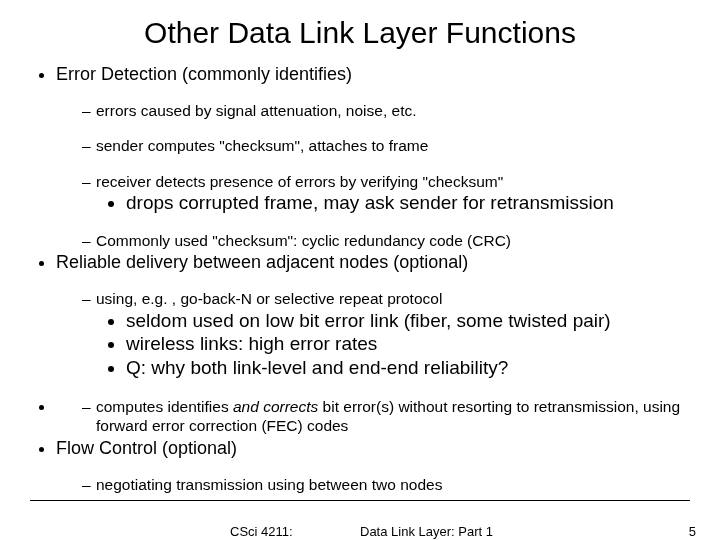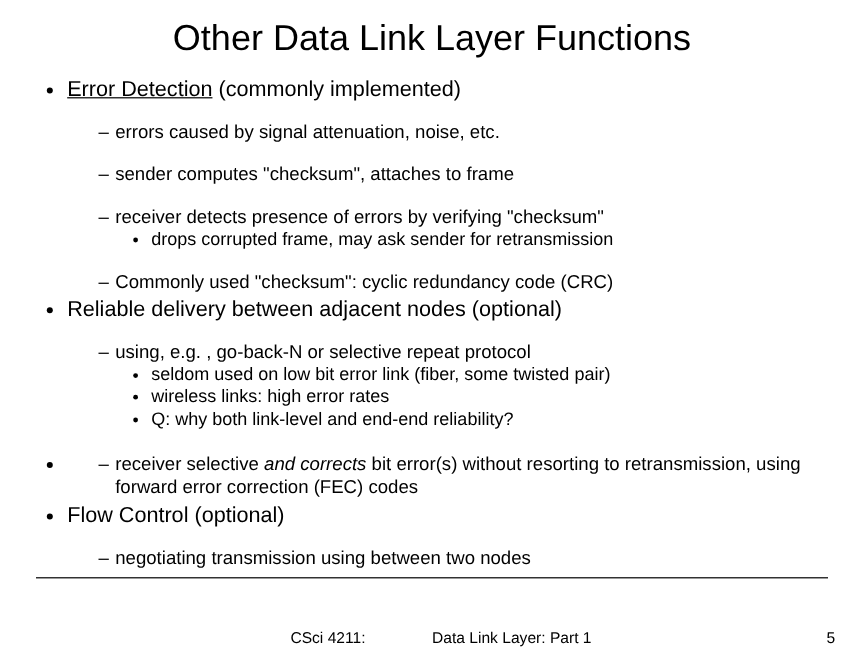"Error Detection" .underline { text-decoration: underline -> none }
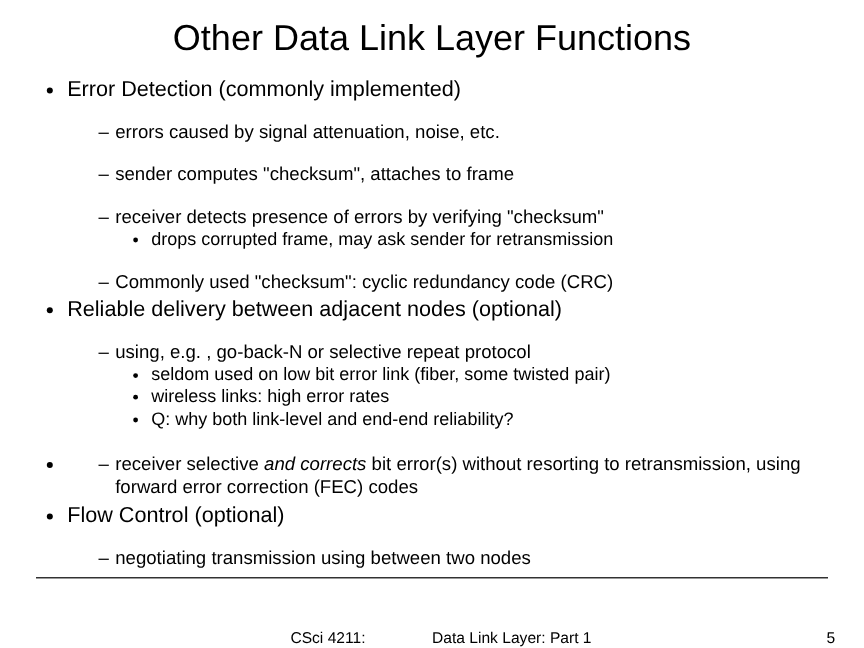"(commonly implemented)" span { text: implemented -> identifies }
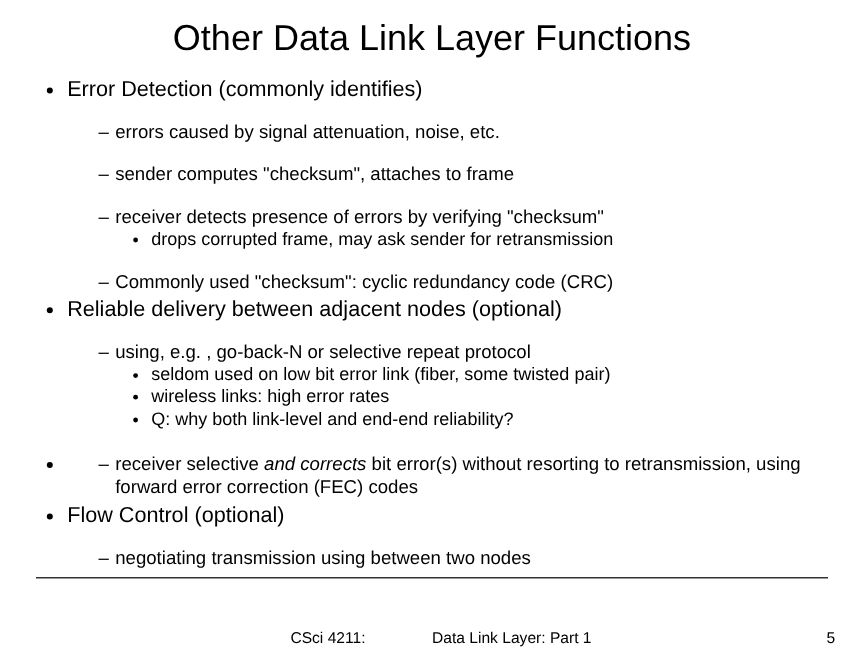"drops corrupted frame, may ask" ul.dot { font-size: 15px -> 19px }
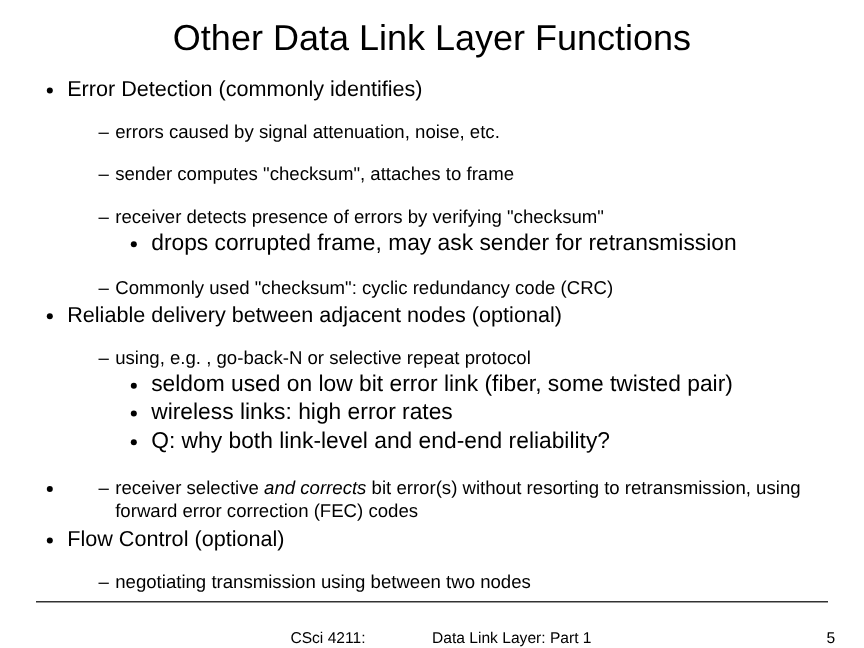"receiver selective" span { text: receiver selective -> computes identifies }
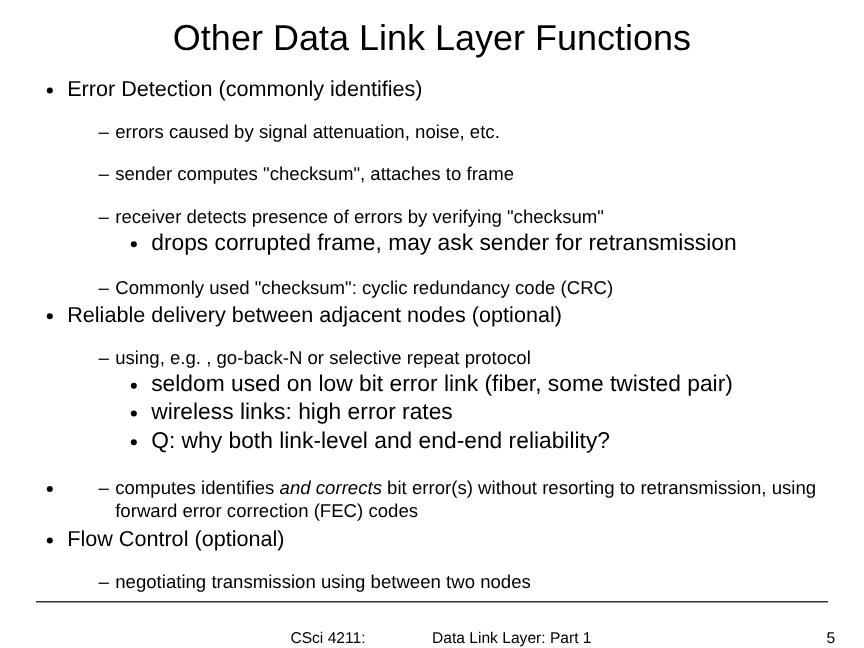"CSci 4211:" .footer .course { left: 242px -> 230px }
